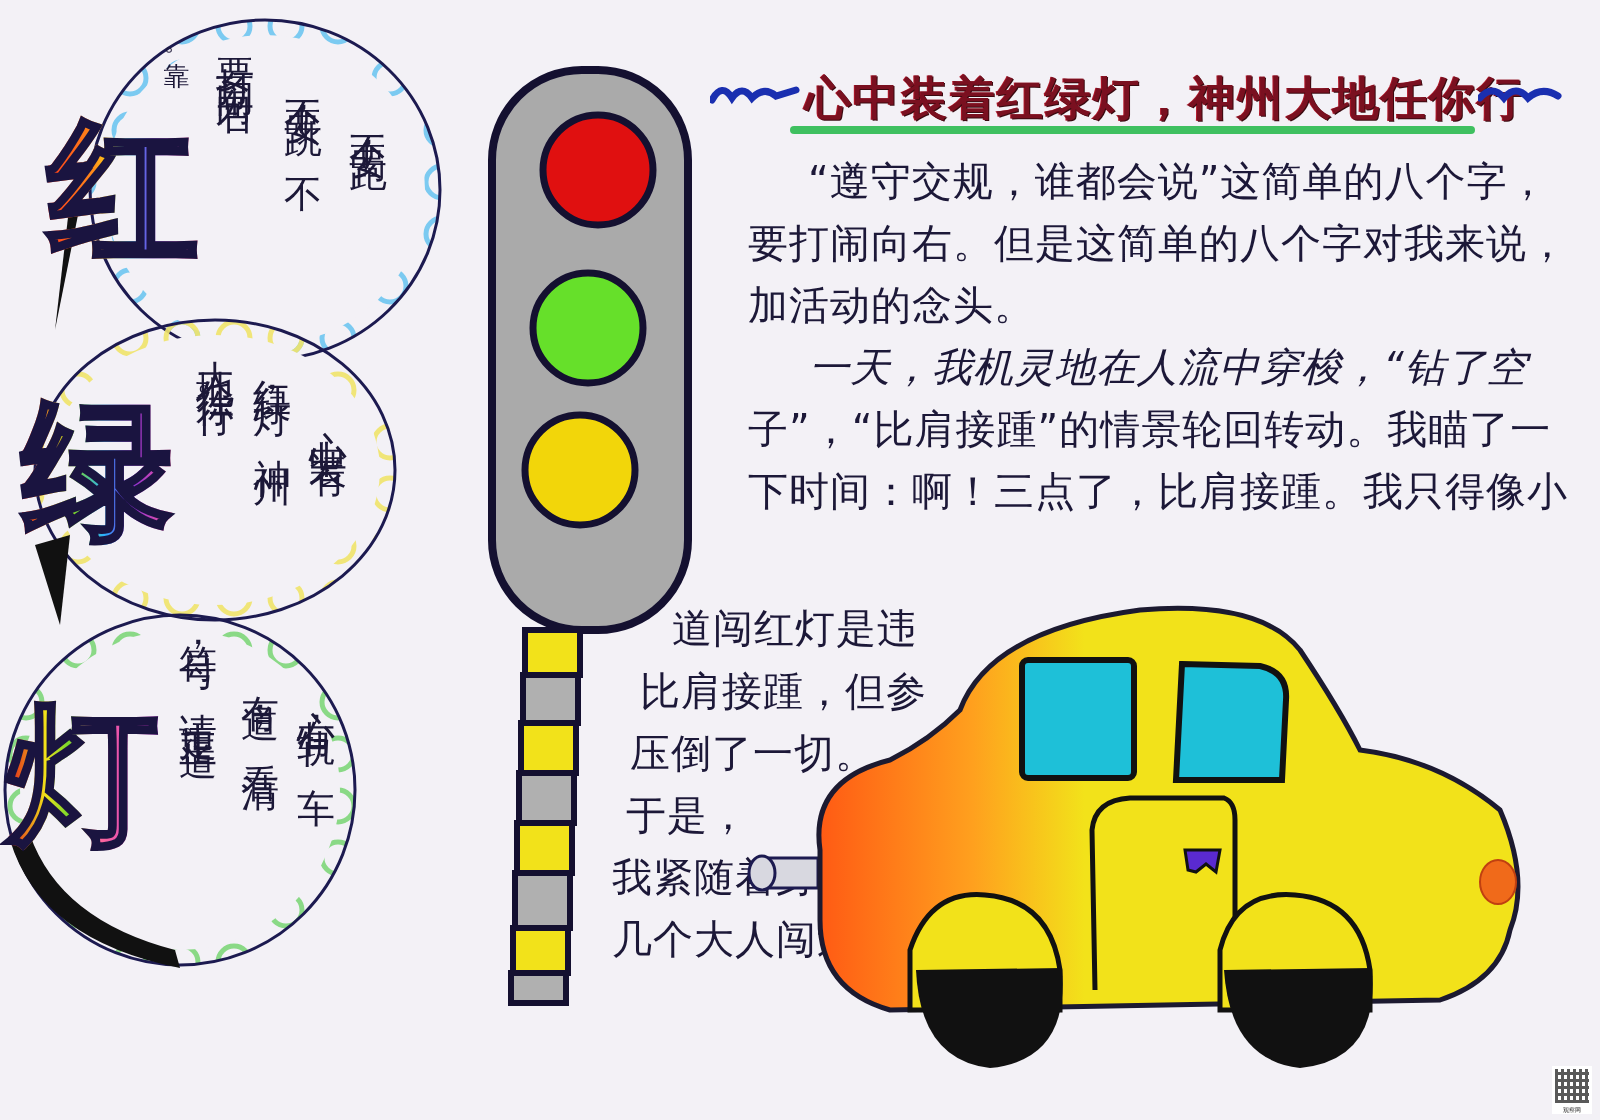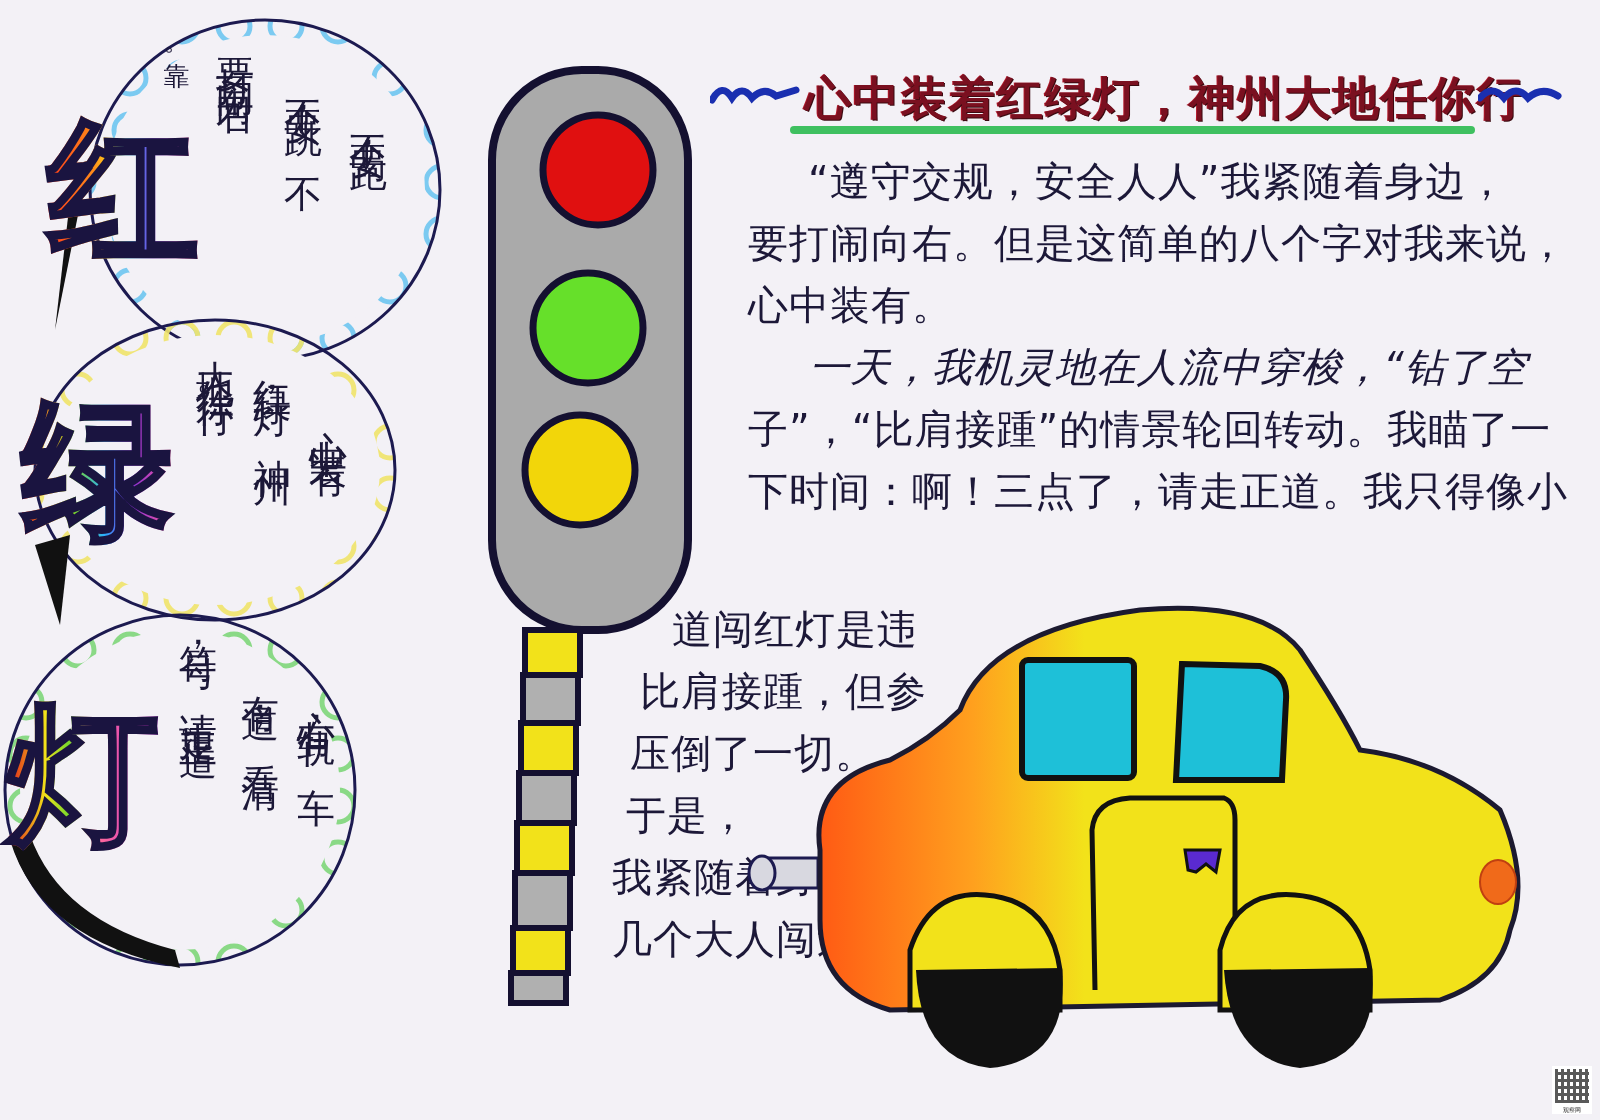"“遵守交规，安全人人”我紧随着身边，" div.hand { text: 安全人人”我紧随着身边 -> 谁都会说”这简单的八个字 }
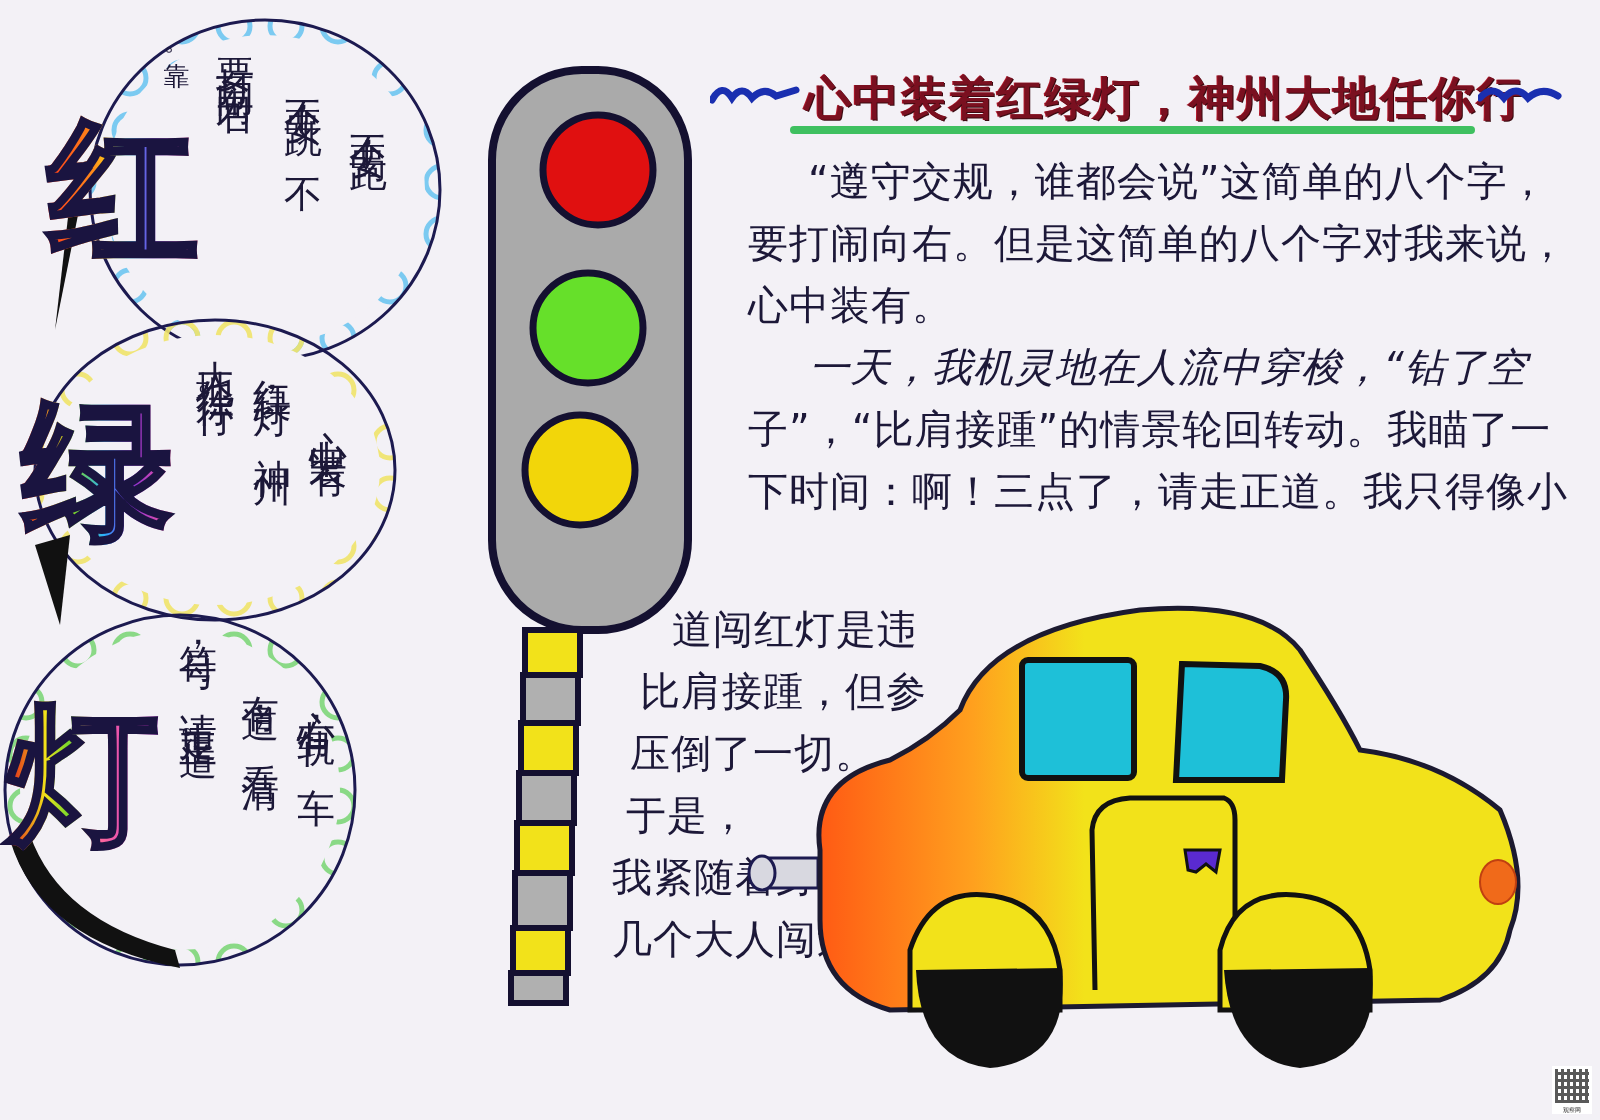"心中装有。" div.hand { text: 心中装有 -> 加活动的念头 }
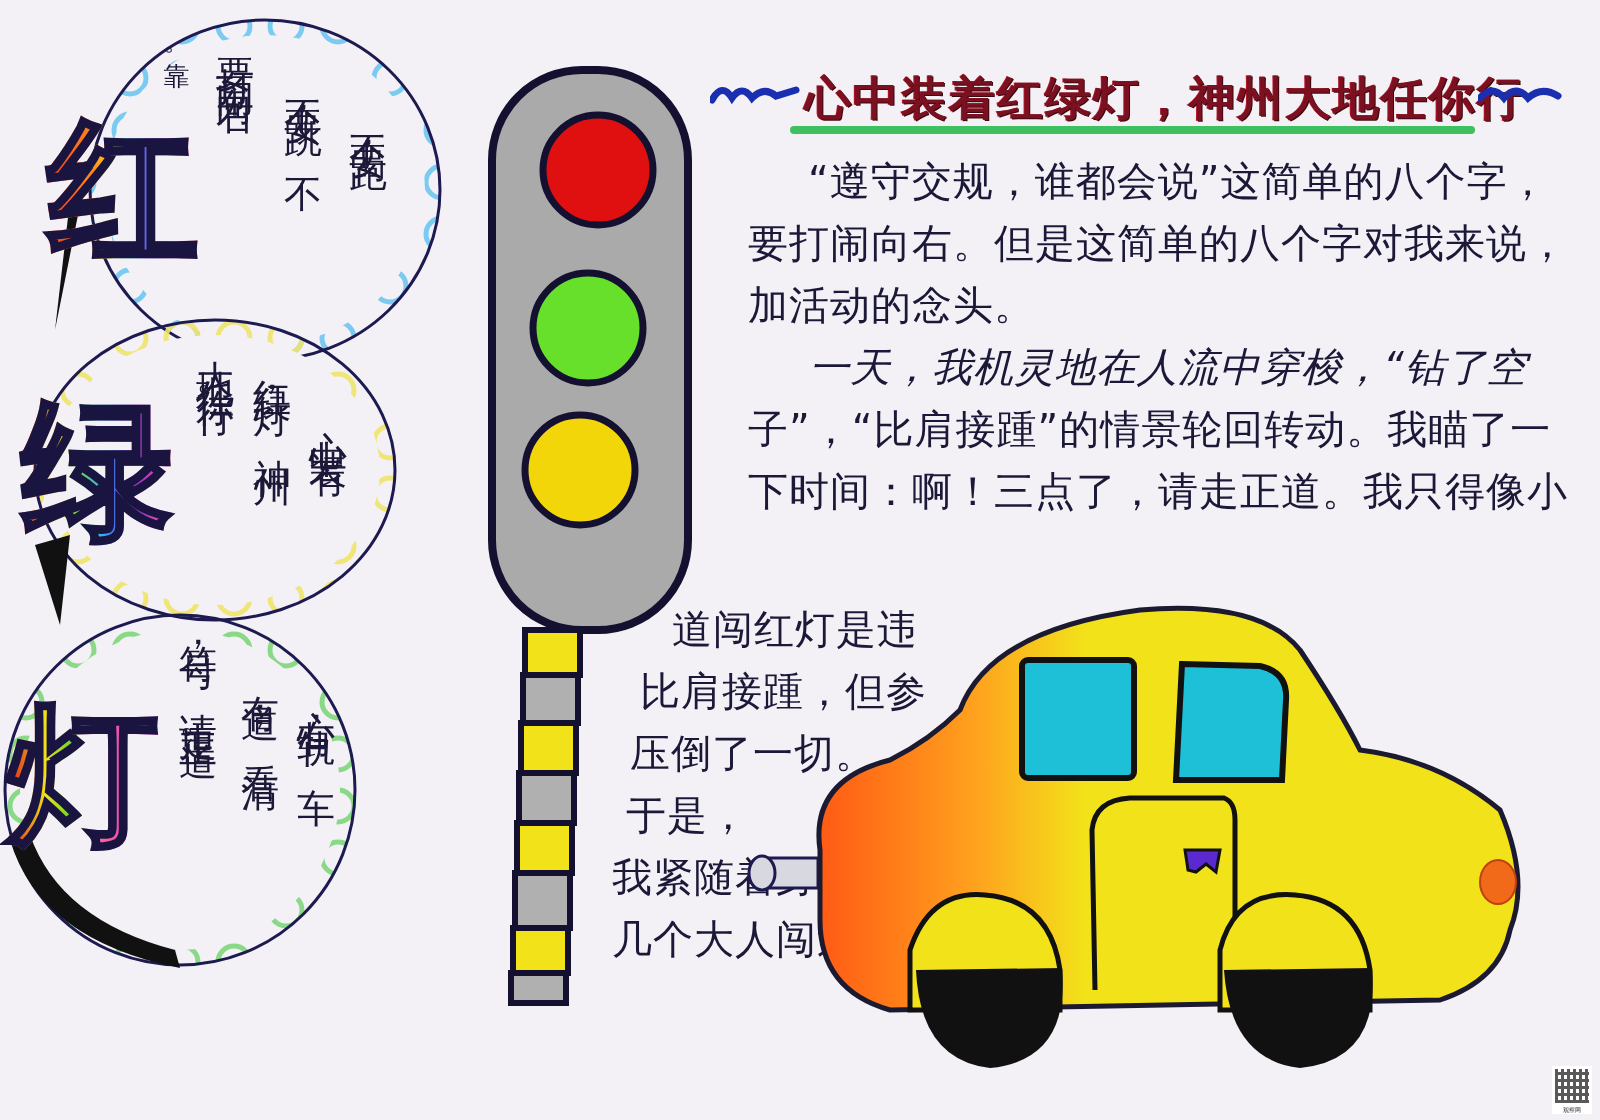"下时间：啊！三点了，请走正道。我只得像小" div.hand { text: 请走正道 -> 比肩接踵 }
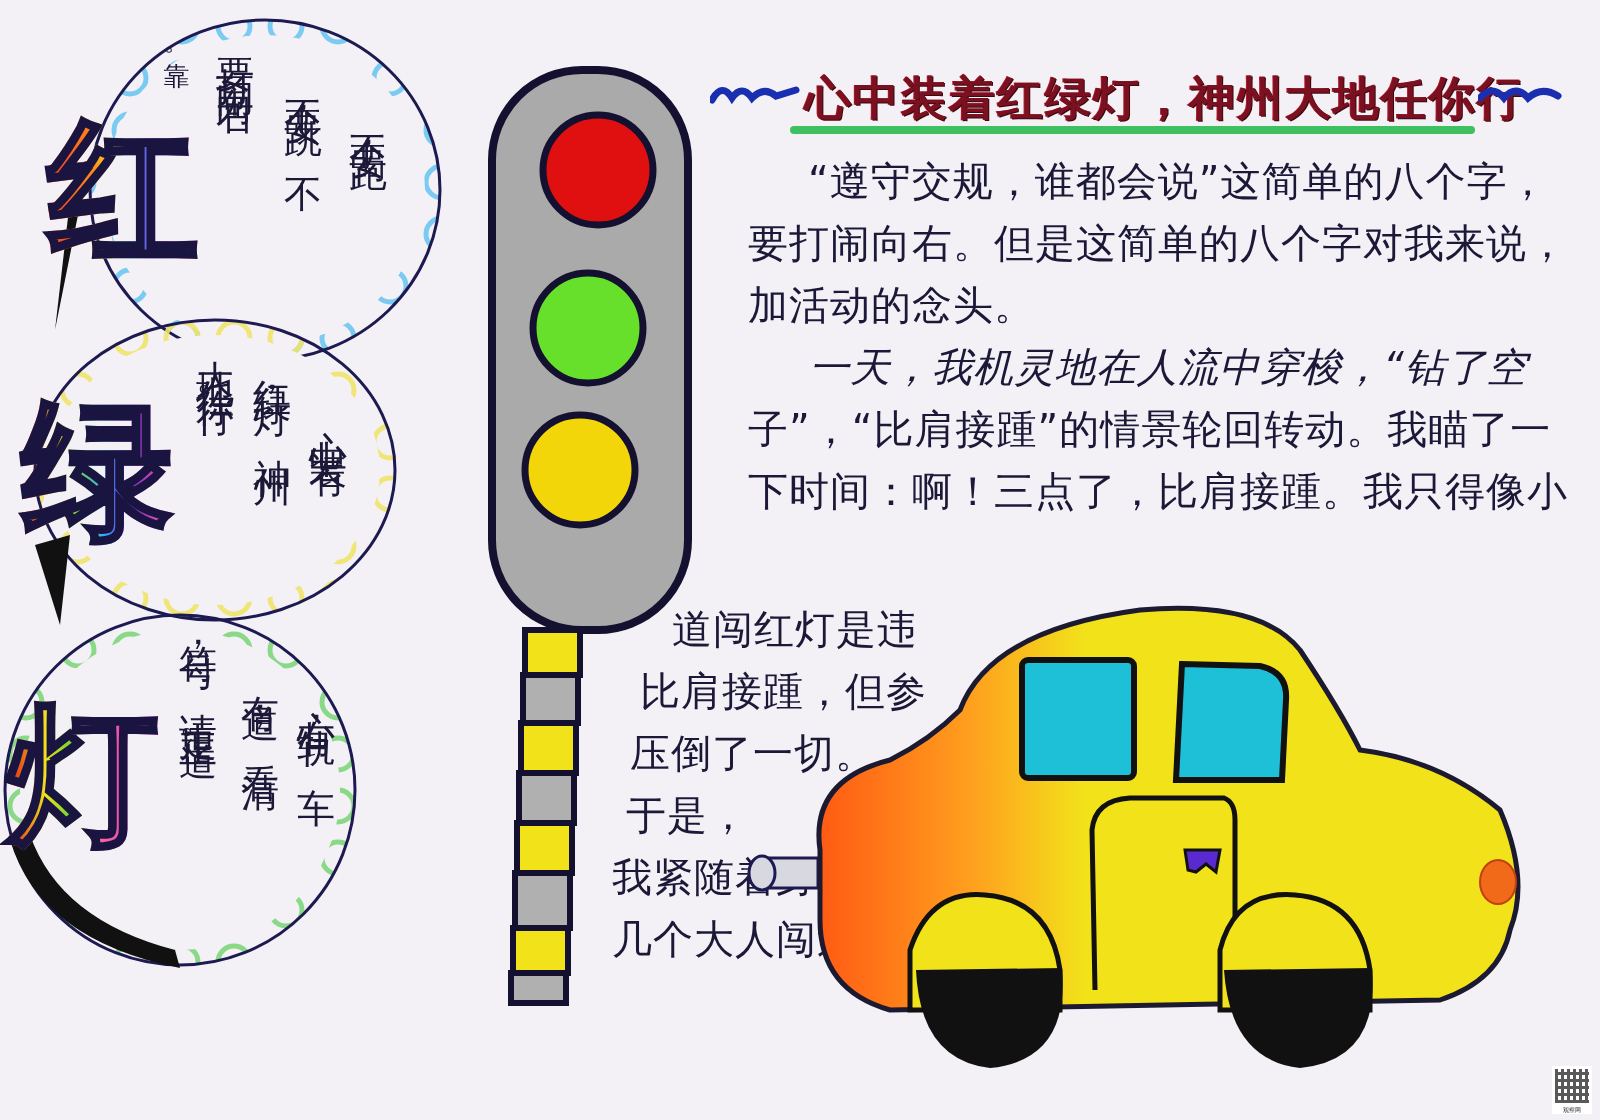"道闯红灯是违" div.hand { font-family: none -> Liberation Serif, serif }
